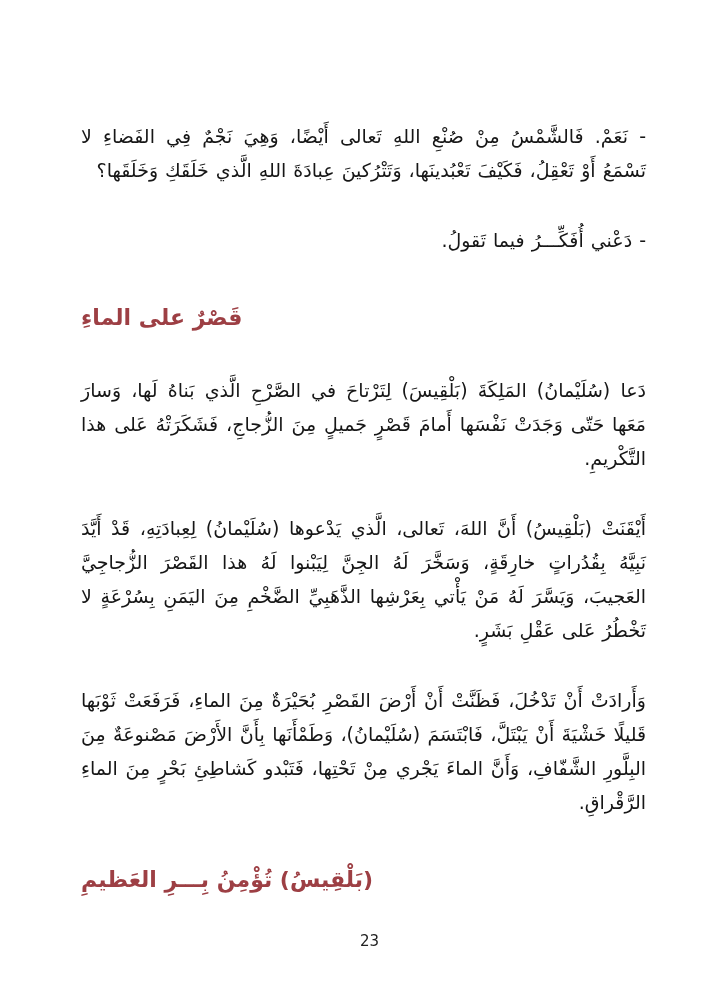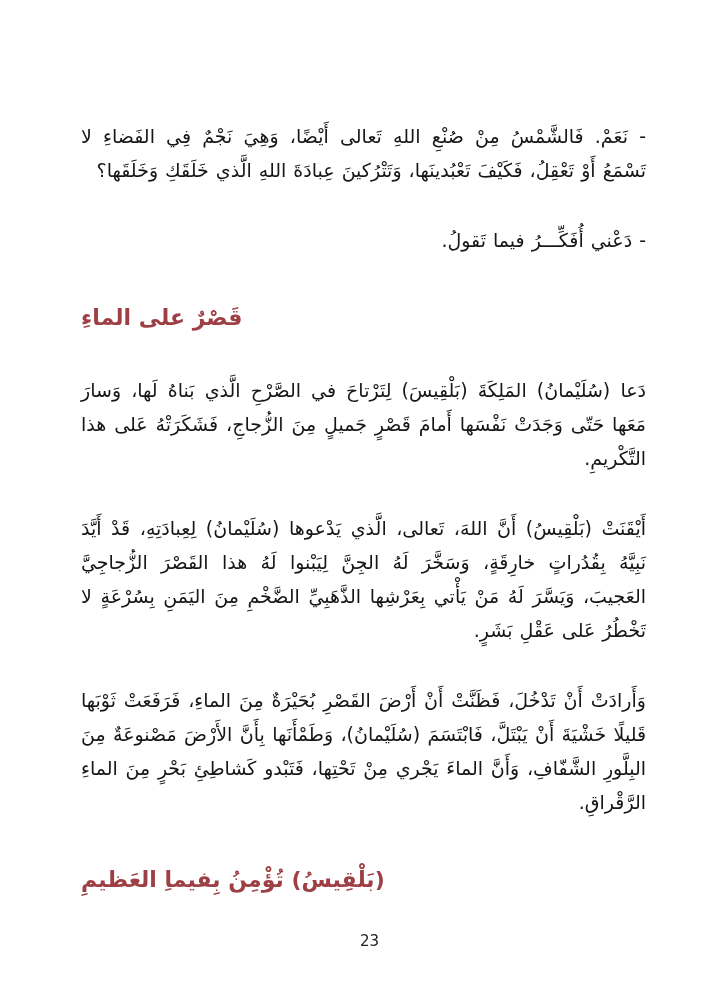"(بَلْقِيسُ) تُؤْمِنُ بِفيماِ العَظيمِ" h2.heading { text: بِفيماِ -> بِـــرِ }
